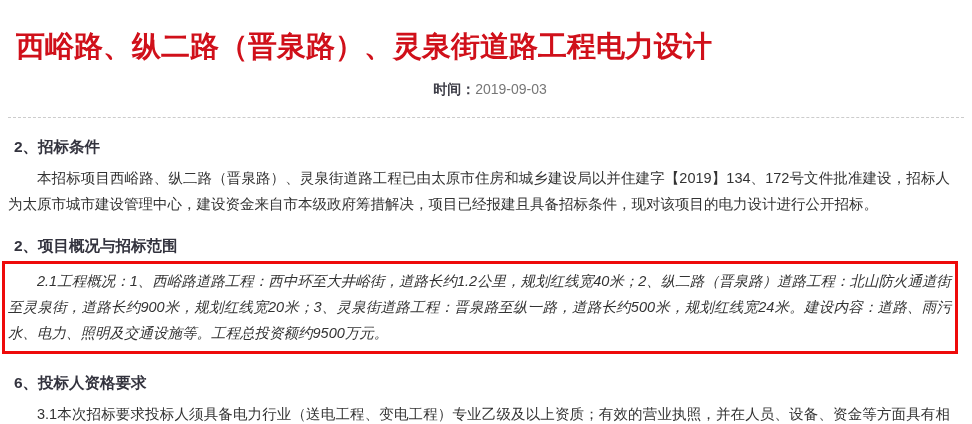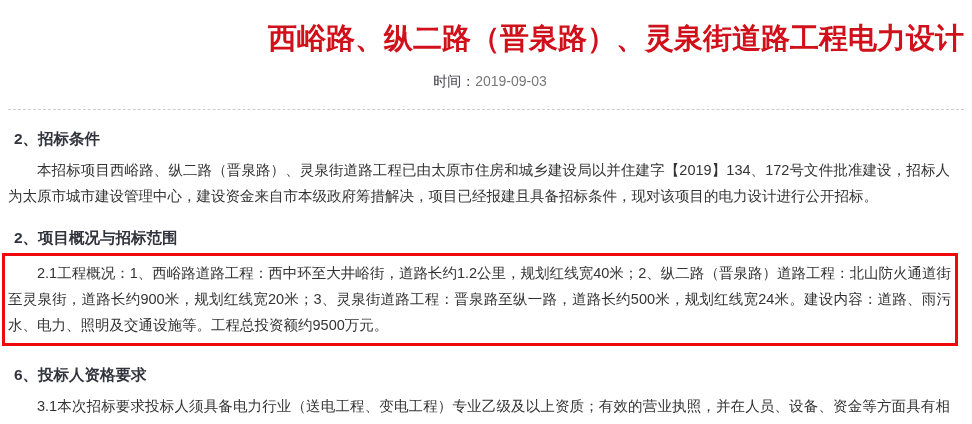"西峪路、纵二路（晋泉路）、灵泉街道路工程电力设计" .title { margin: 8px -> 16px; text-align: right -> left }
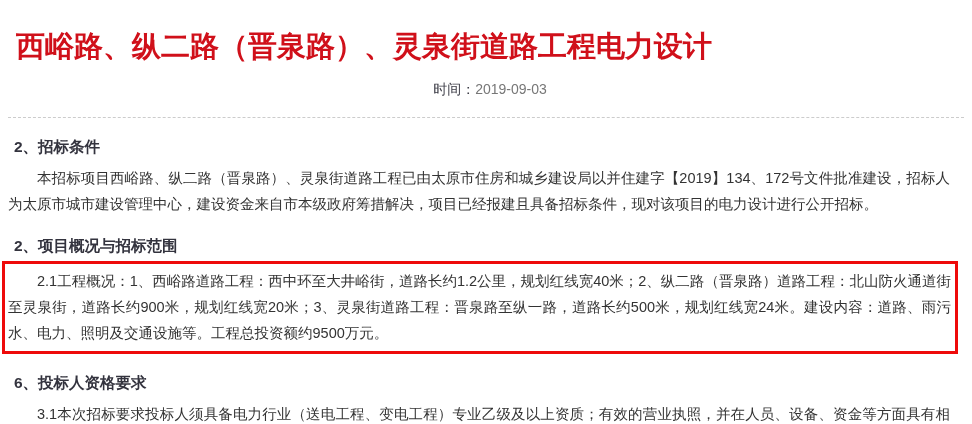"时间：" .meta-label { font-weight: normal -> bold }
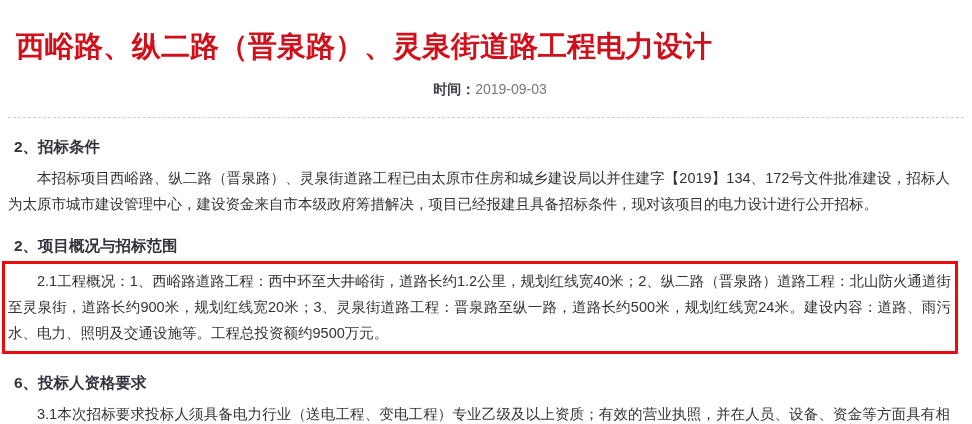"2.1工程概况：1、西峪路道路工程：西中环至大井峪街，道路长约1.2公里，规划红" .highlight-box .para { font-style: none -> italic }
